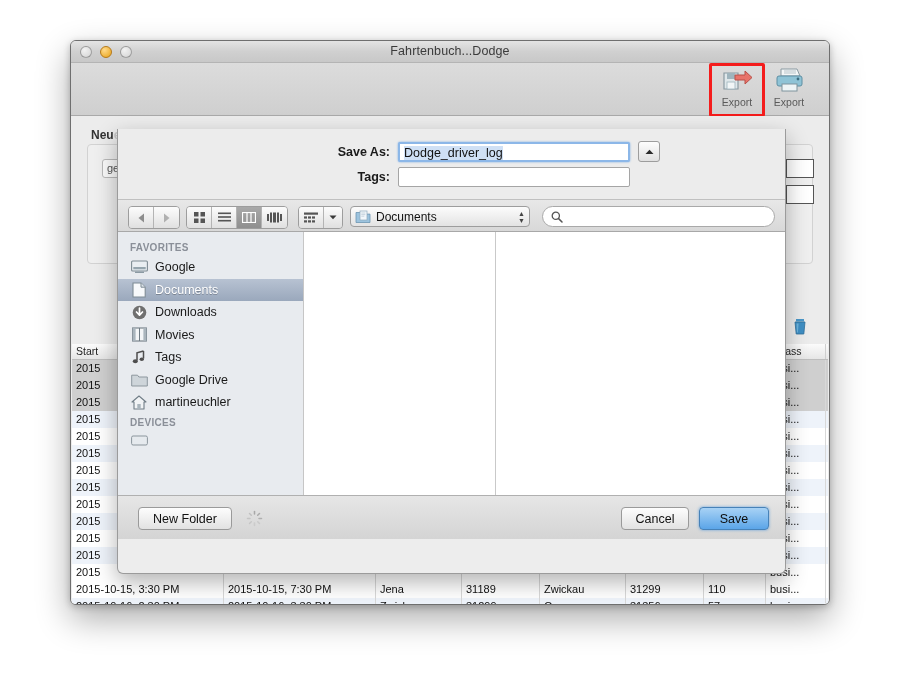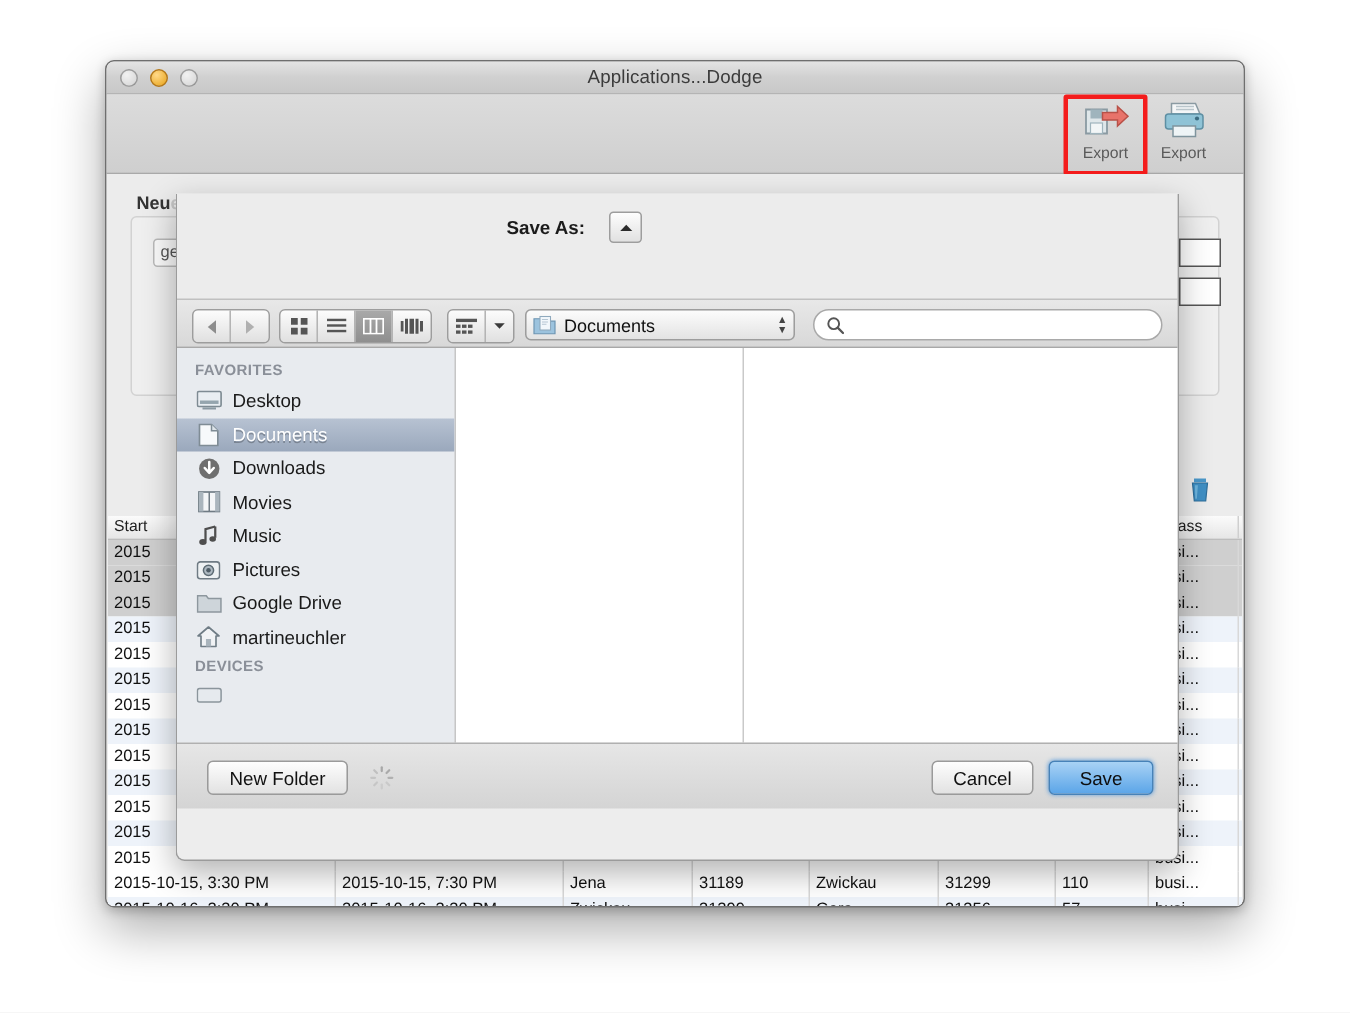"Applications...Dodge" div { text: Applications...Dodge -> Fahrtenbuch...Dodge }
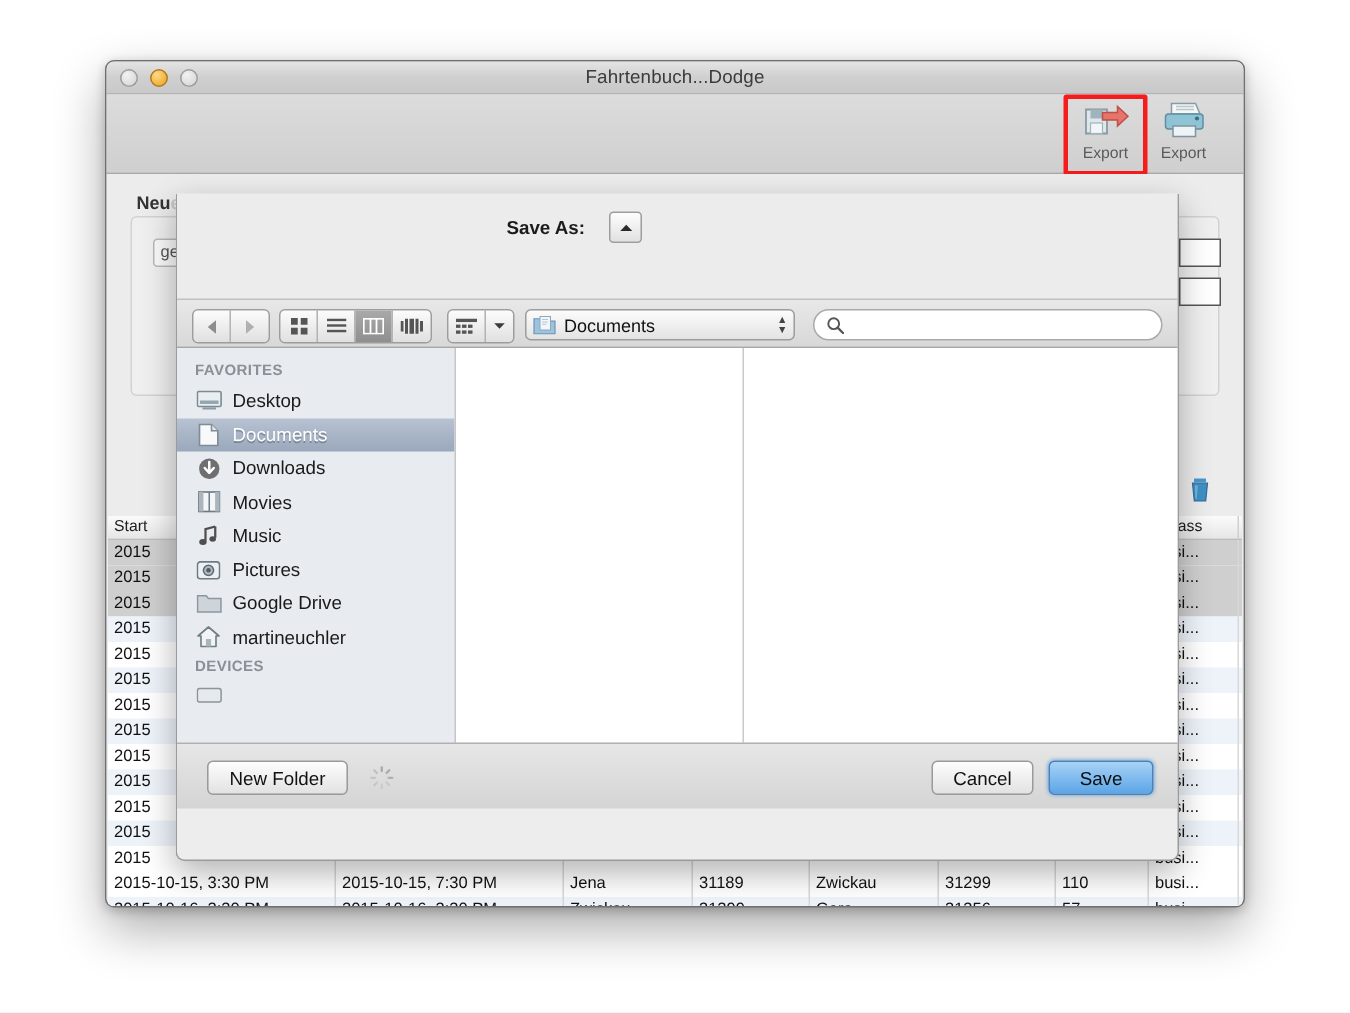"Dodge_driver_log" div.stext { html: none -> <div> <span>Dodge_driver_log</span> </div> }
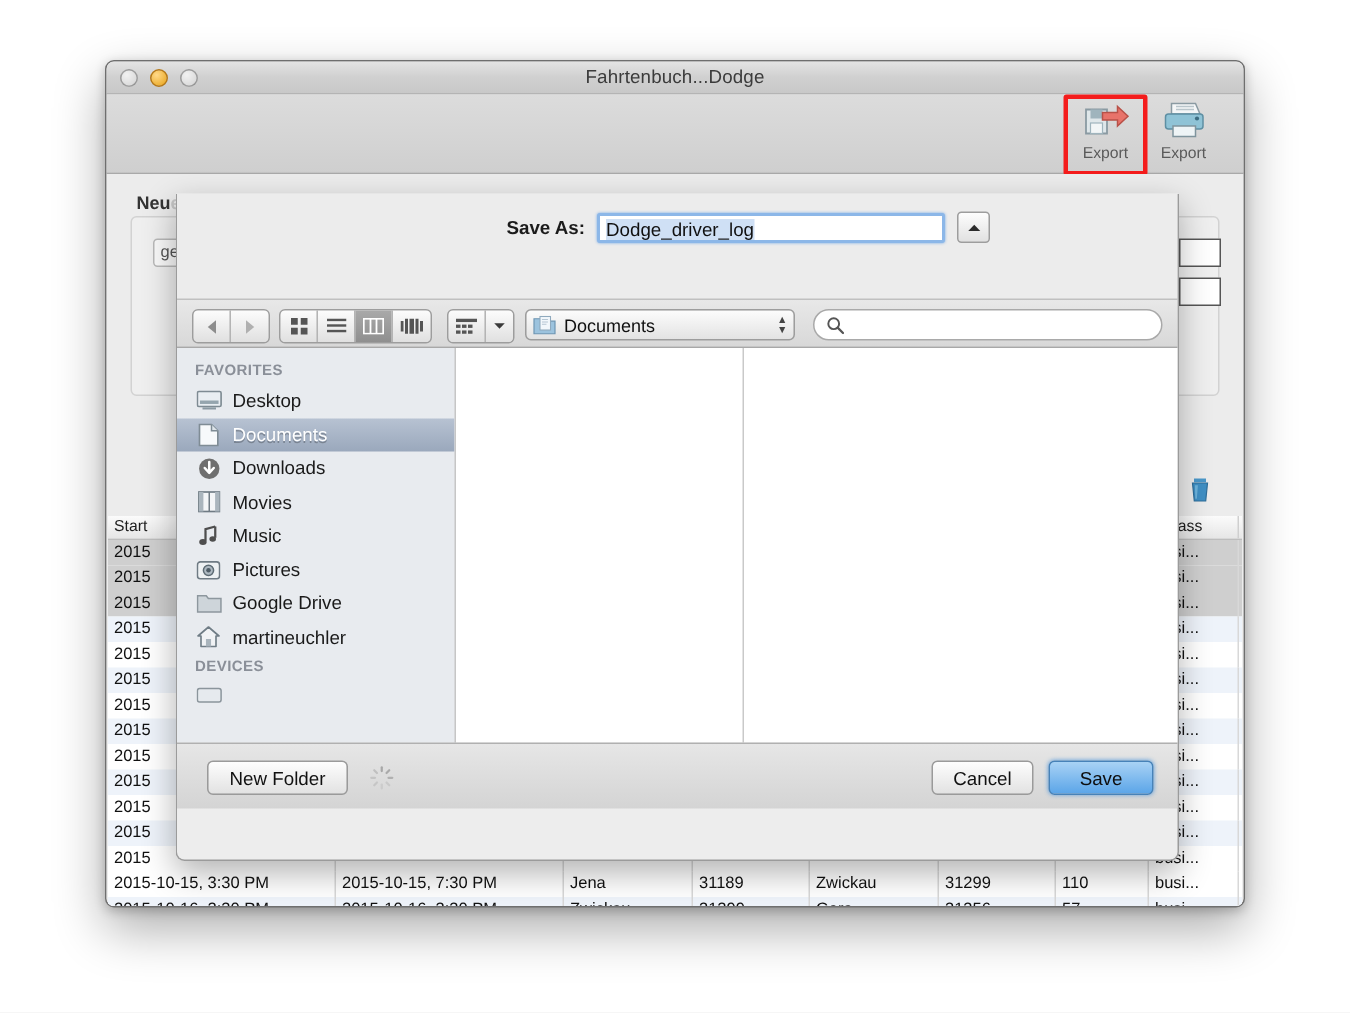"Tags:" div.srow { html: none -> <div> <div>Tags:</div> <div><span></span></div> </div> }
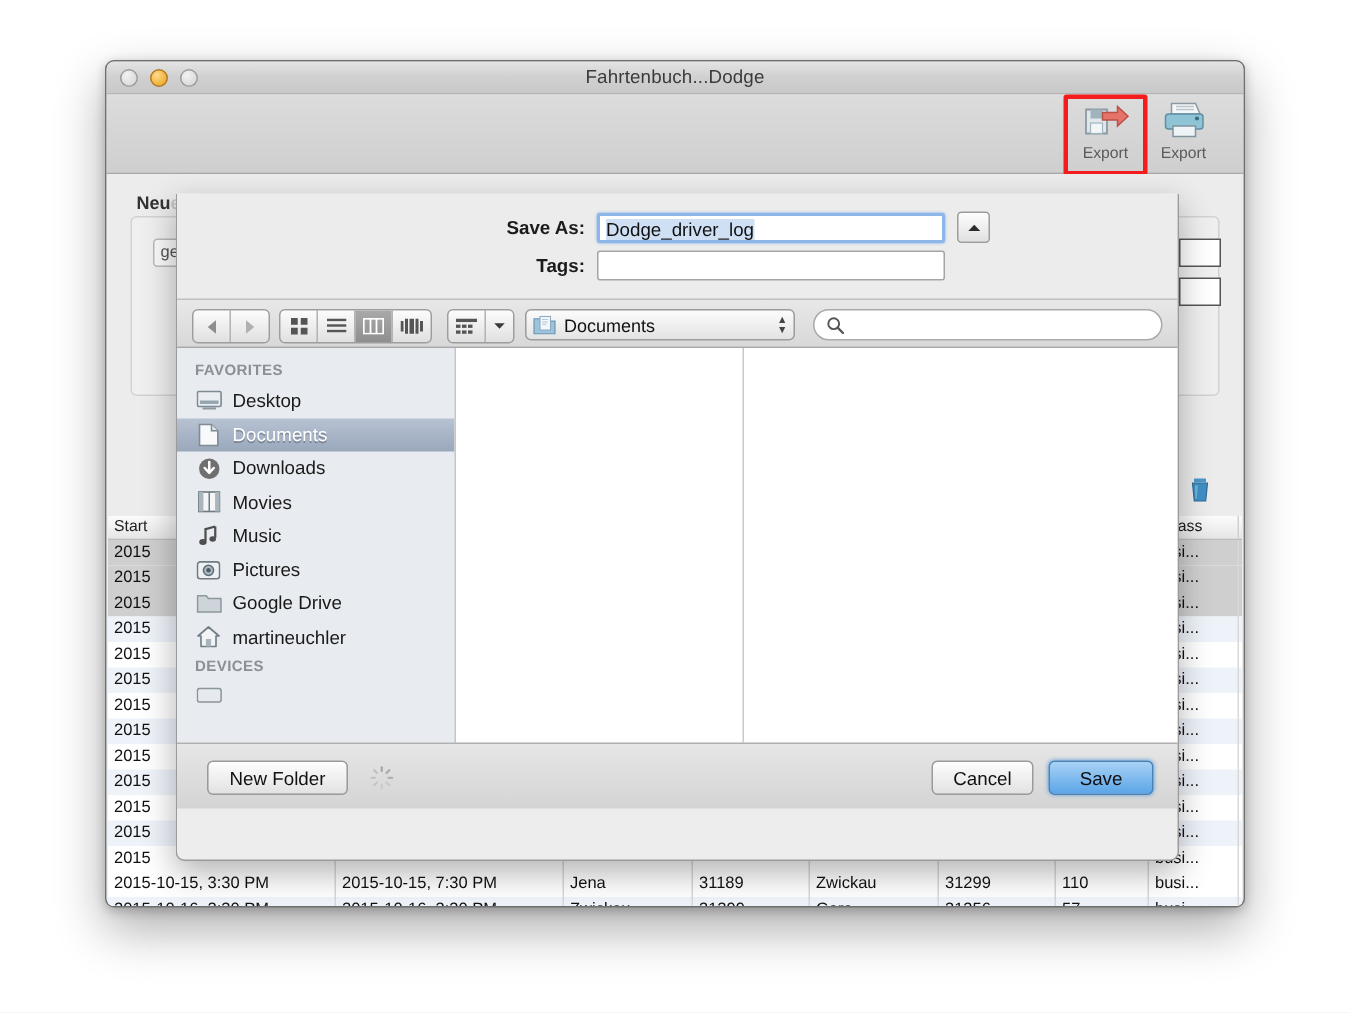"Desktop" span { text: Desktop -> Google }
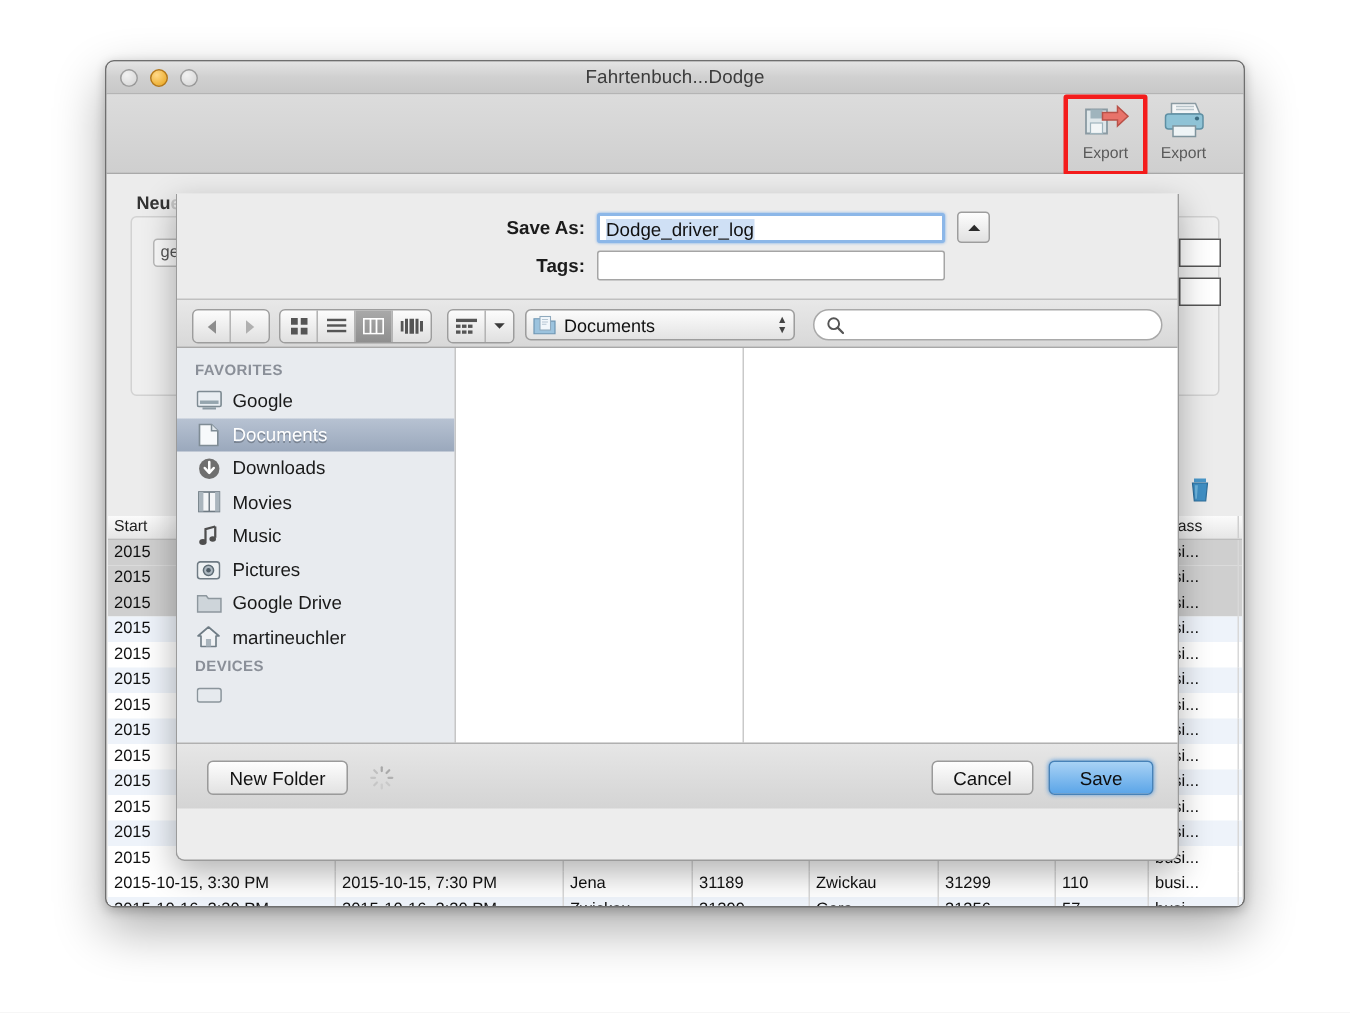"Music" span { text: Music -> Tags }
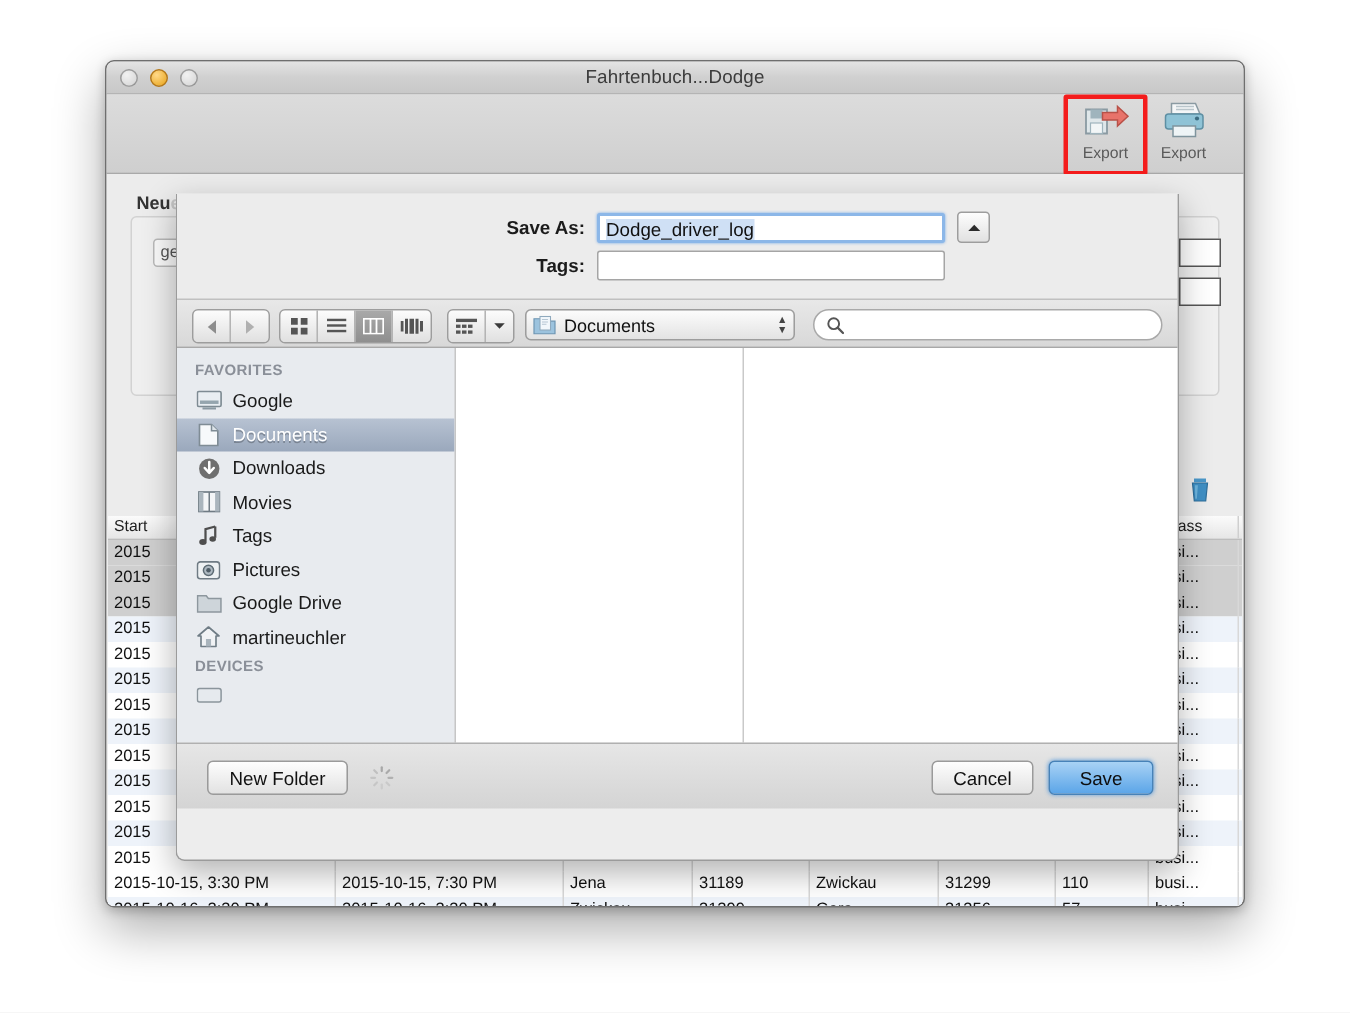"Pictures" div.sb-item { html: <div> <span> <svg> <rect></rect> <circle></circle> <circle></circle> </svg> </span> <span>Pictures</span> </div> -> none }
